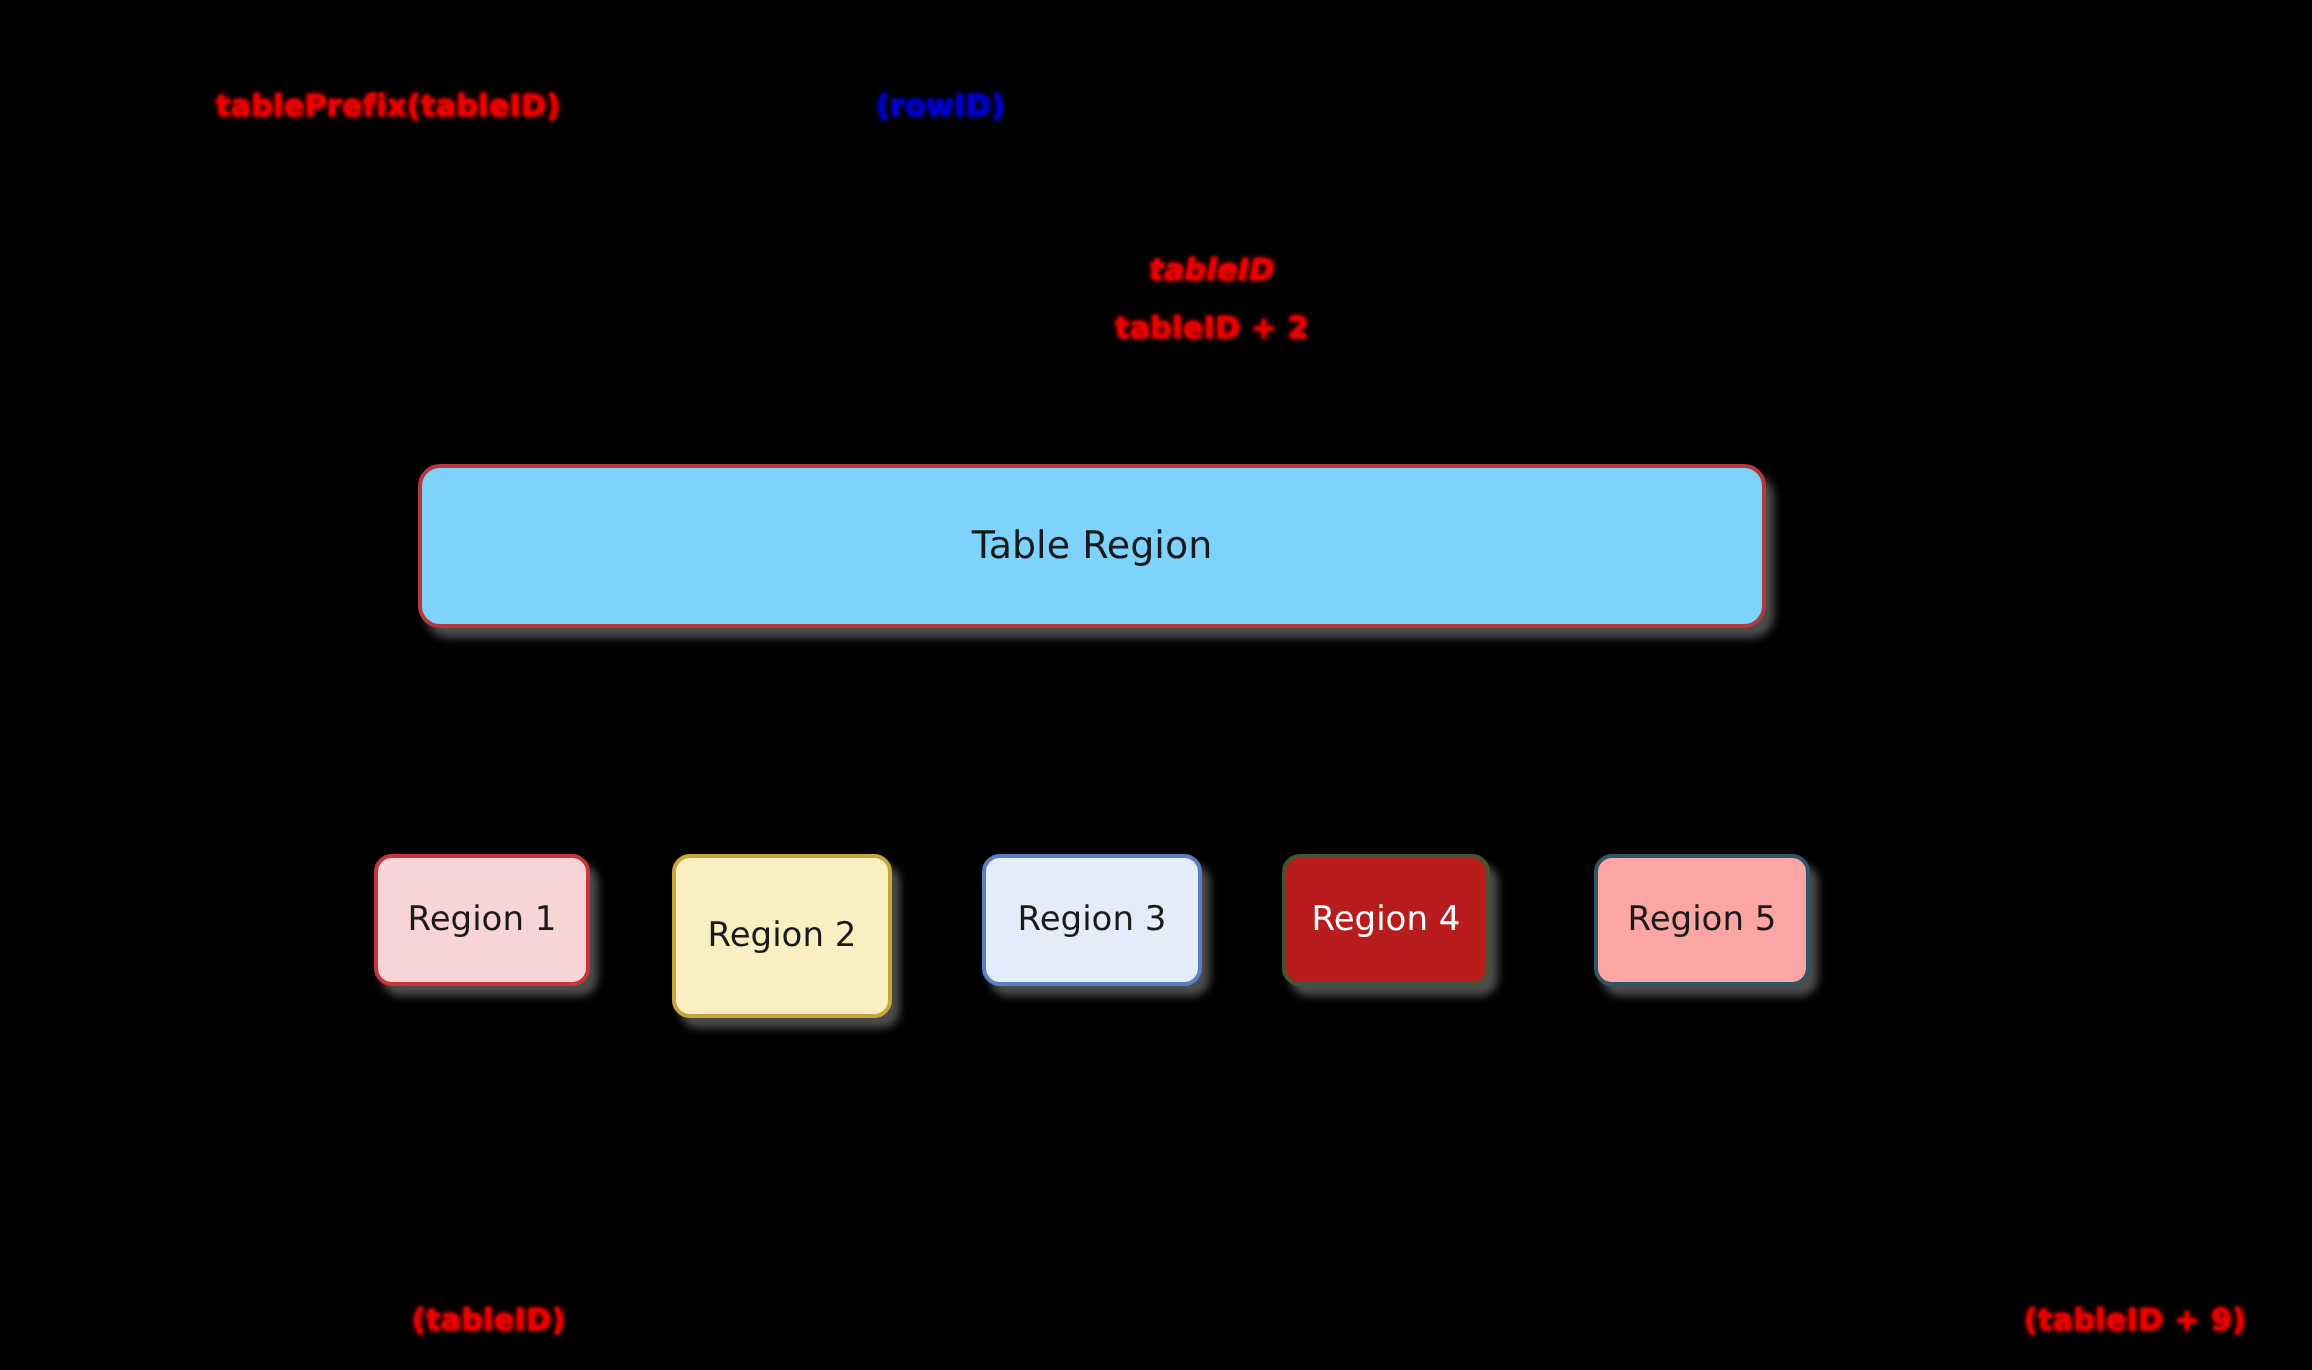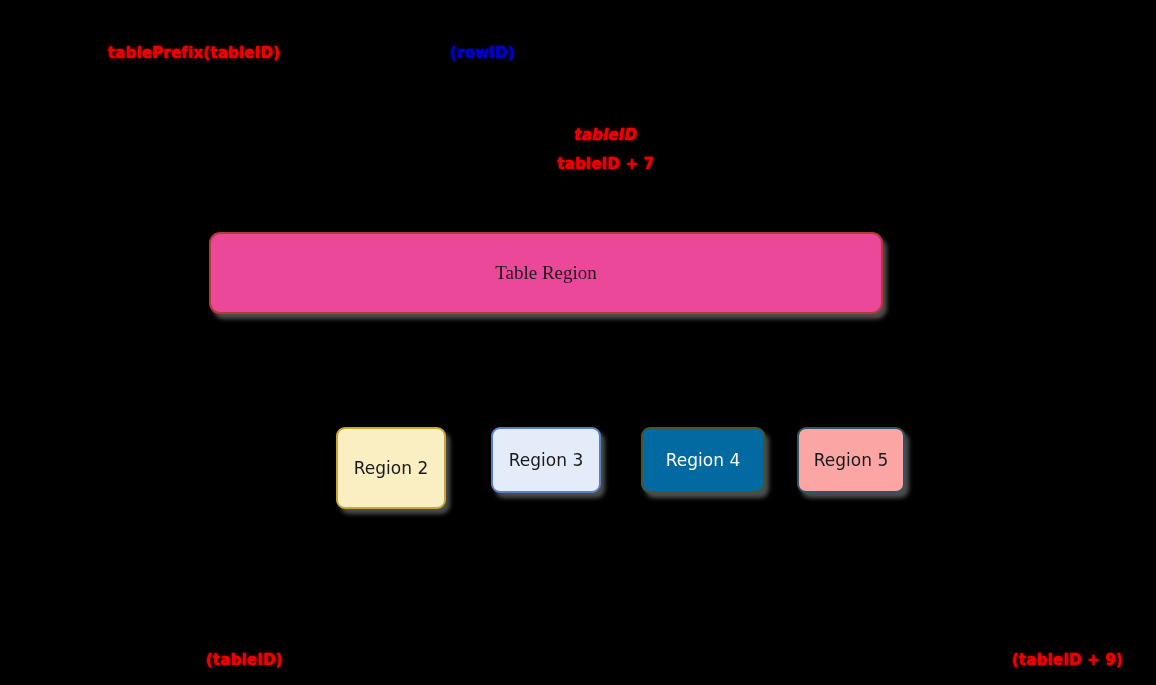"(rowID)" div.anno { left: 450px -> 438px }
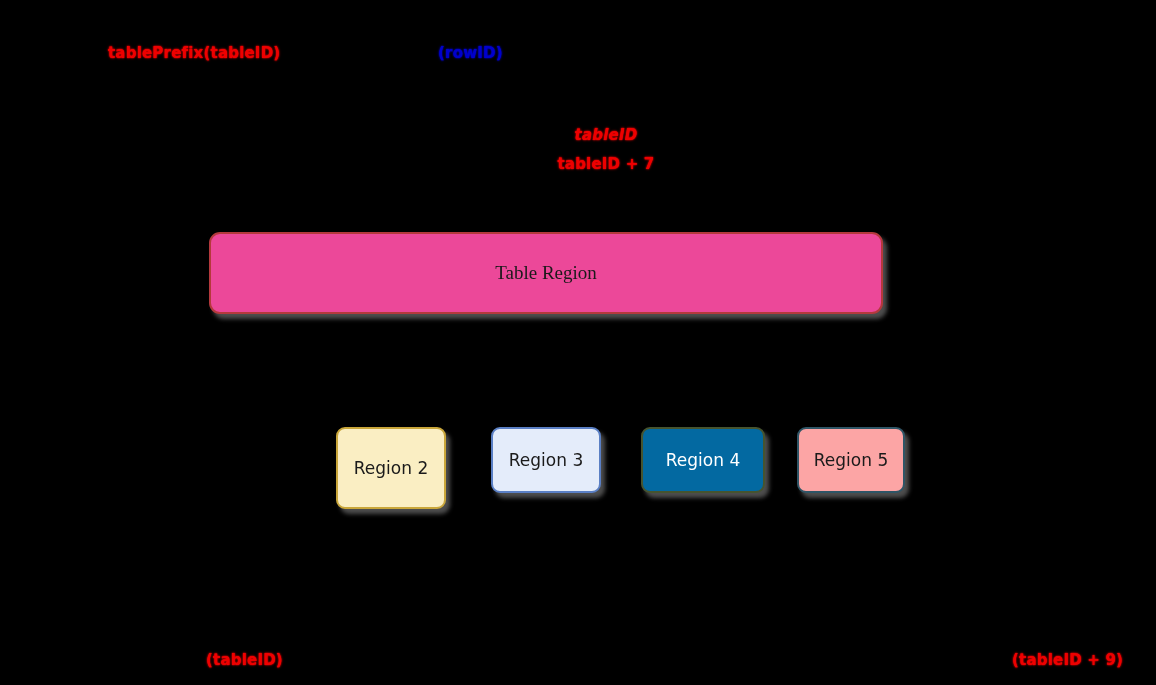"tableID + 7" div.anno { text: 7 -> 2 }
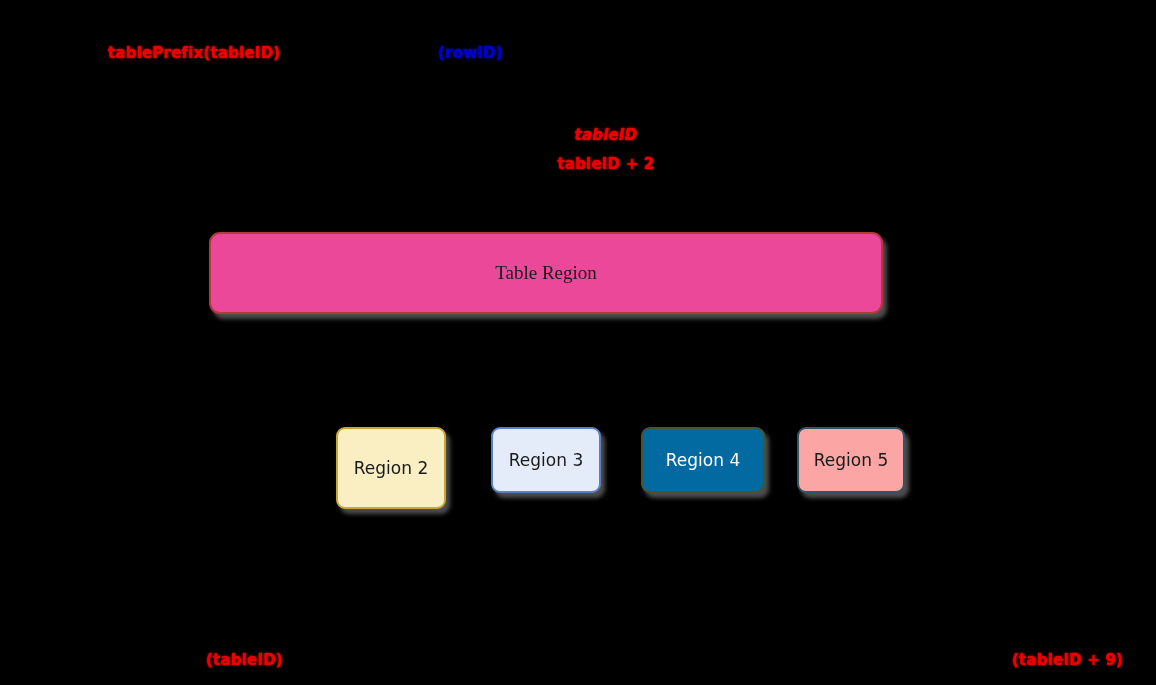"Table Region" .box-table { background: #ec4899 -> #7dd3fc; font-family: Liberation Serif, serif -> none }
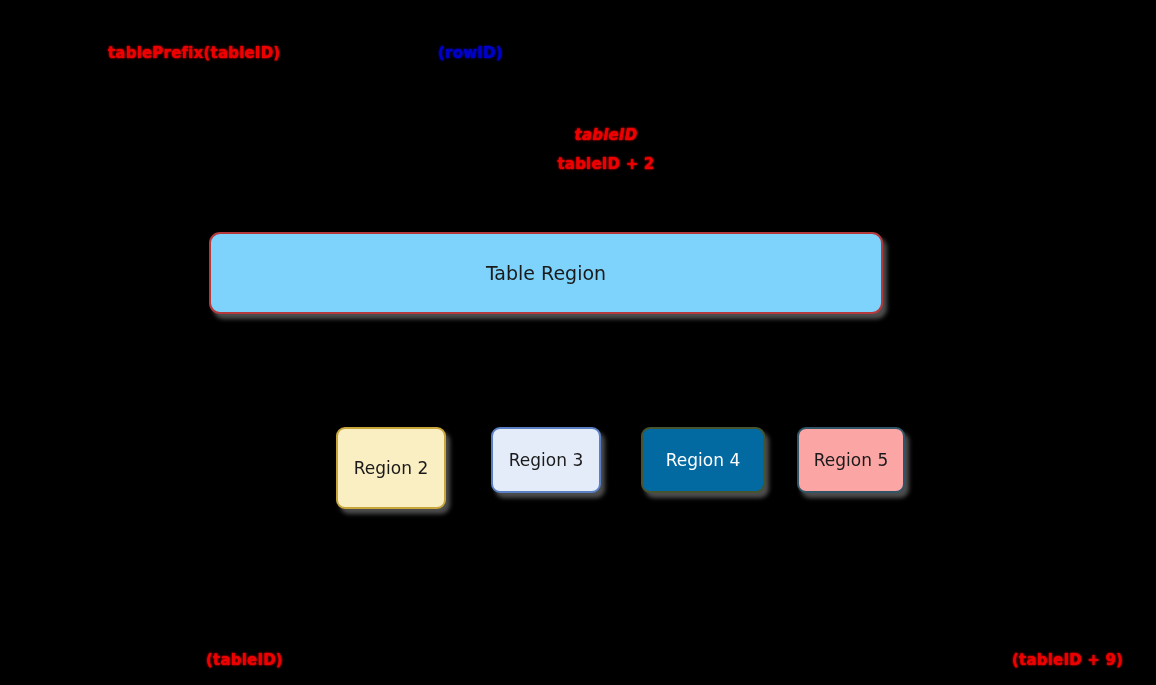"Region 1" div.box { html: none -> <div> <span>Region 1</span> </div> }
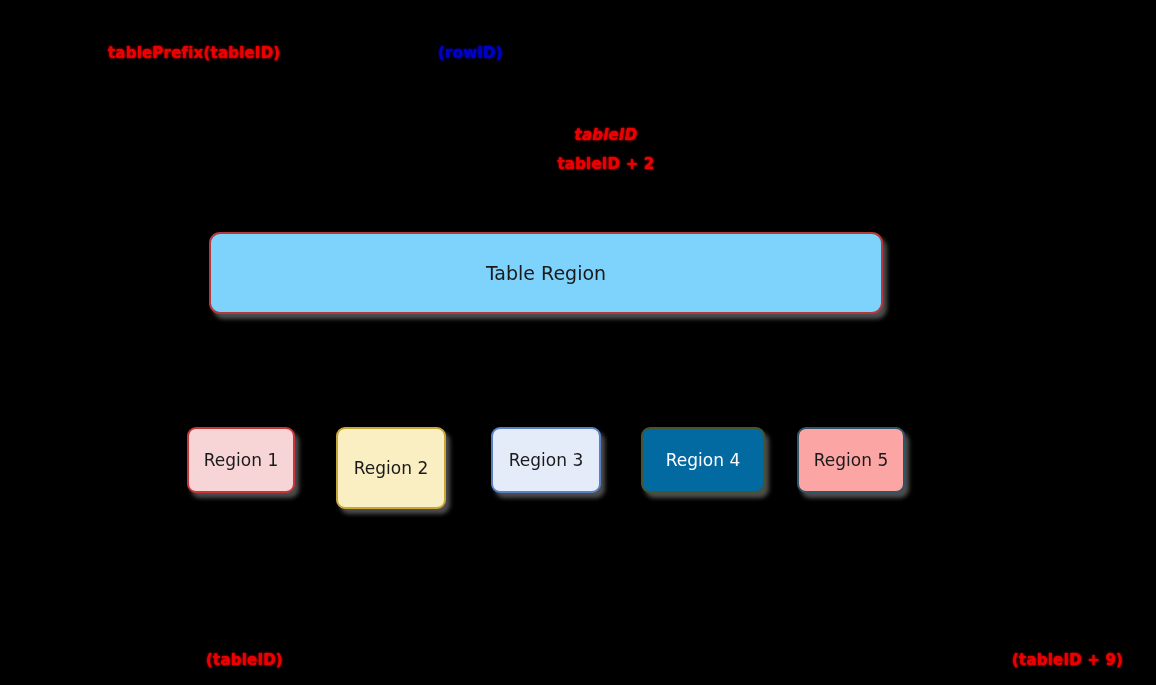"Region 4" .box-r4 { background: #0369a1 -> #b91c1c; width: 124px -> 104px }
